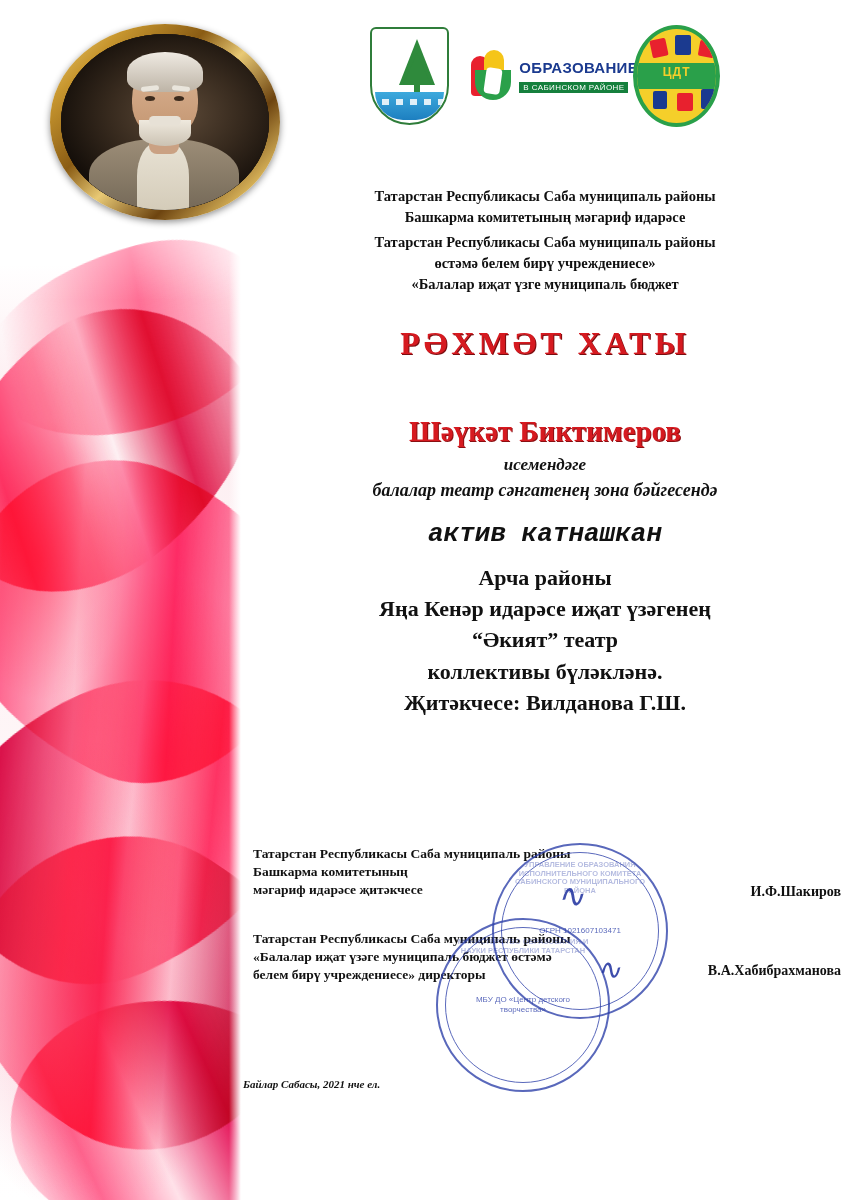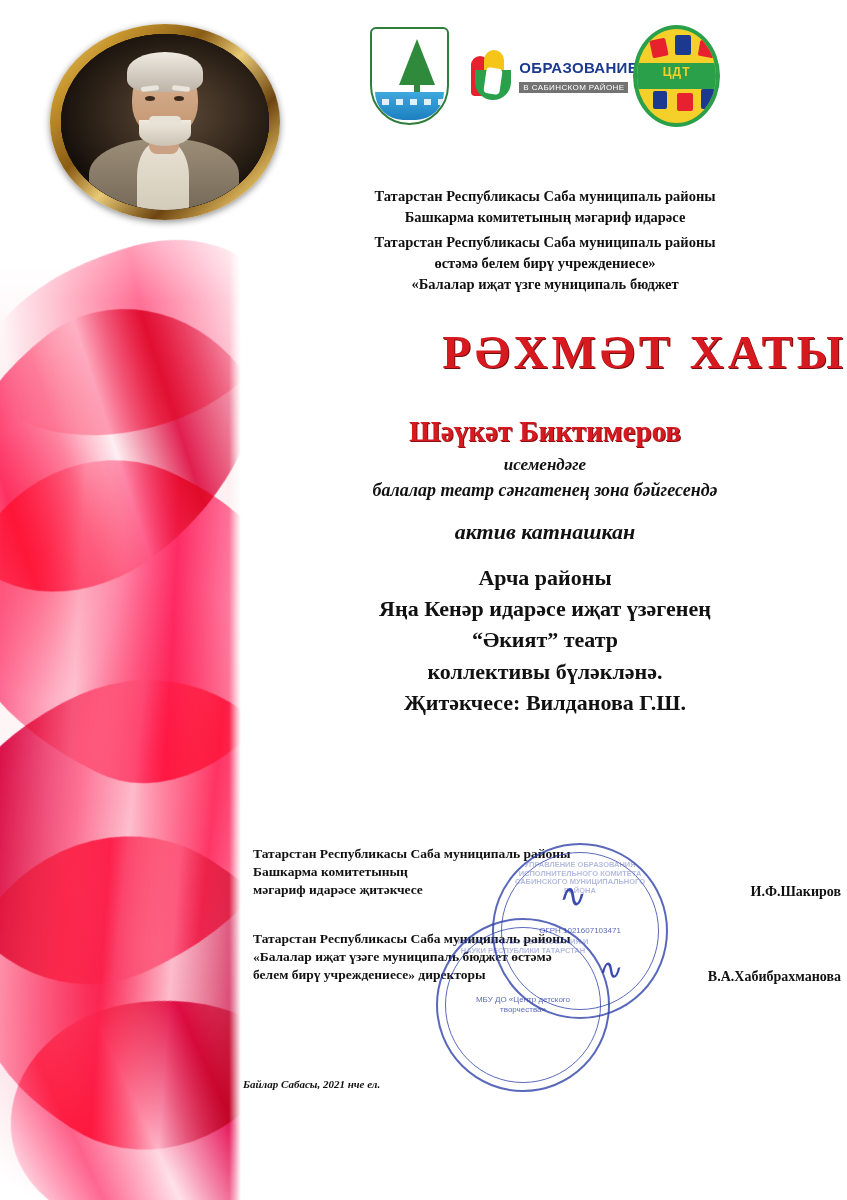"В САБИНСКОМ РАЙОНЕ" .obr-t2 { background: #737373 -> #15803d }
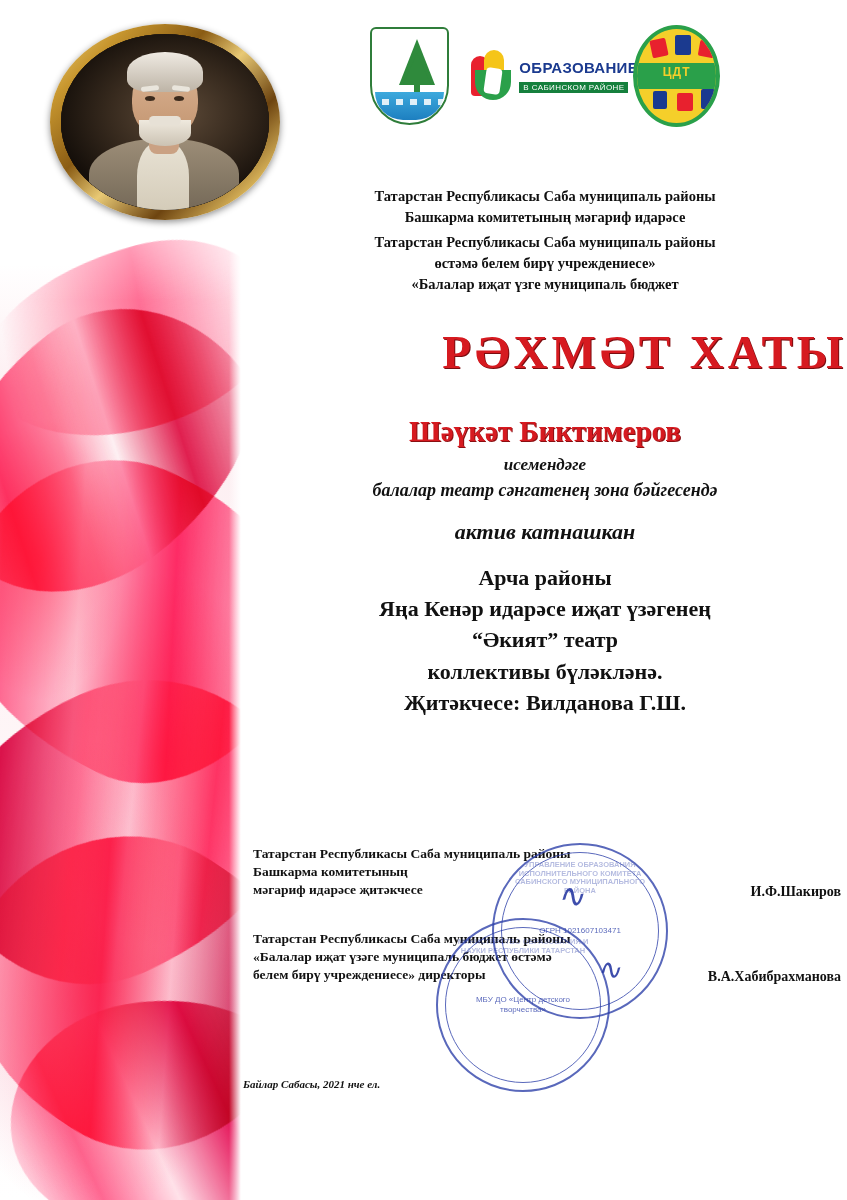"РӘХМӘТ ХАТЫ" .title { font-size: 47px -> 32px; text-align: right -> center }
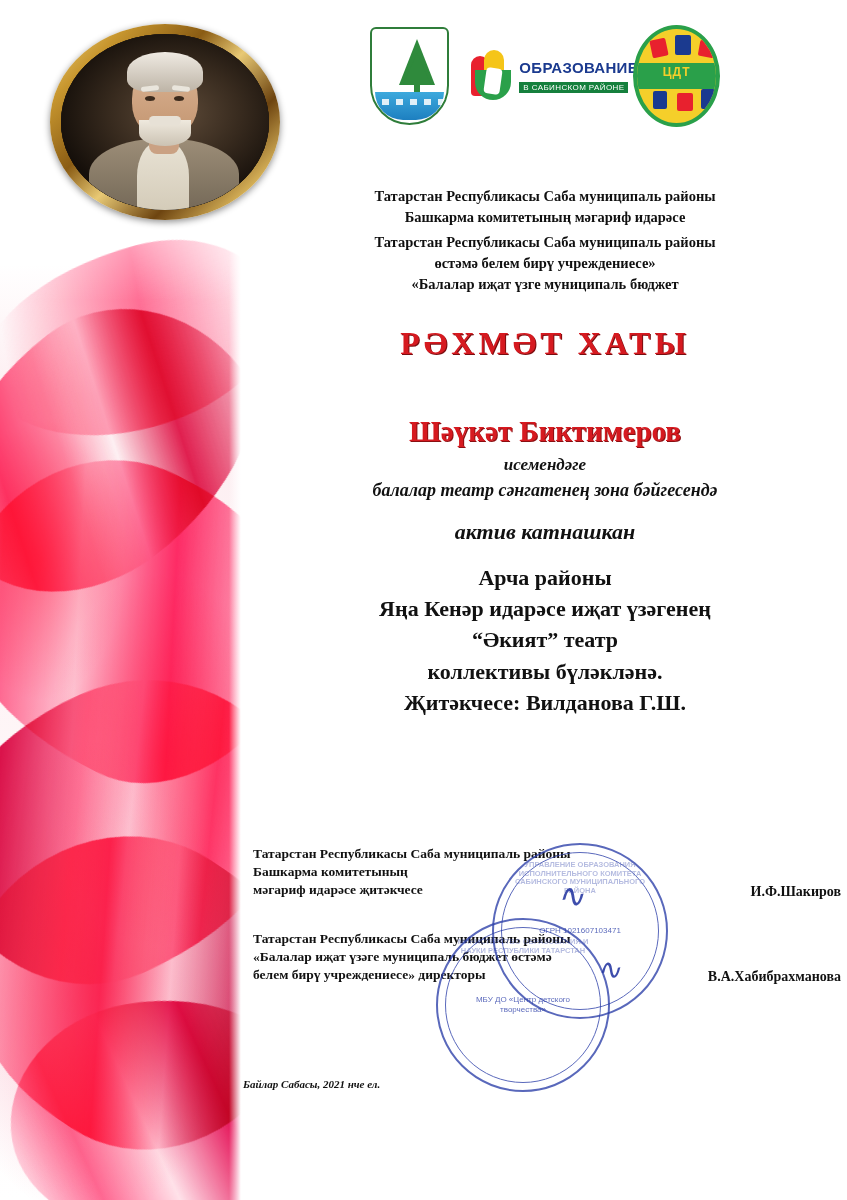"актив катнашкан" .active { font-family: none -> Liberation Mono, monospace; font-size: 22px -> 26px }
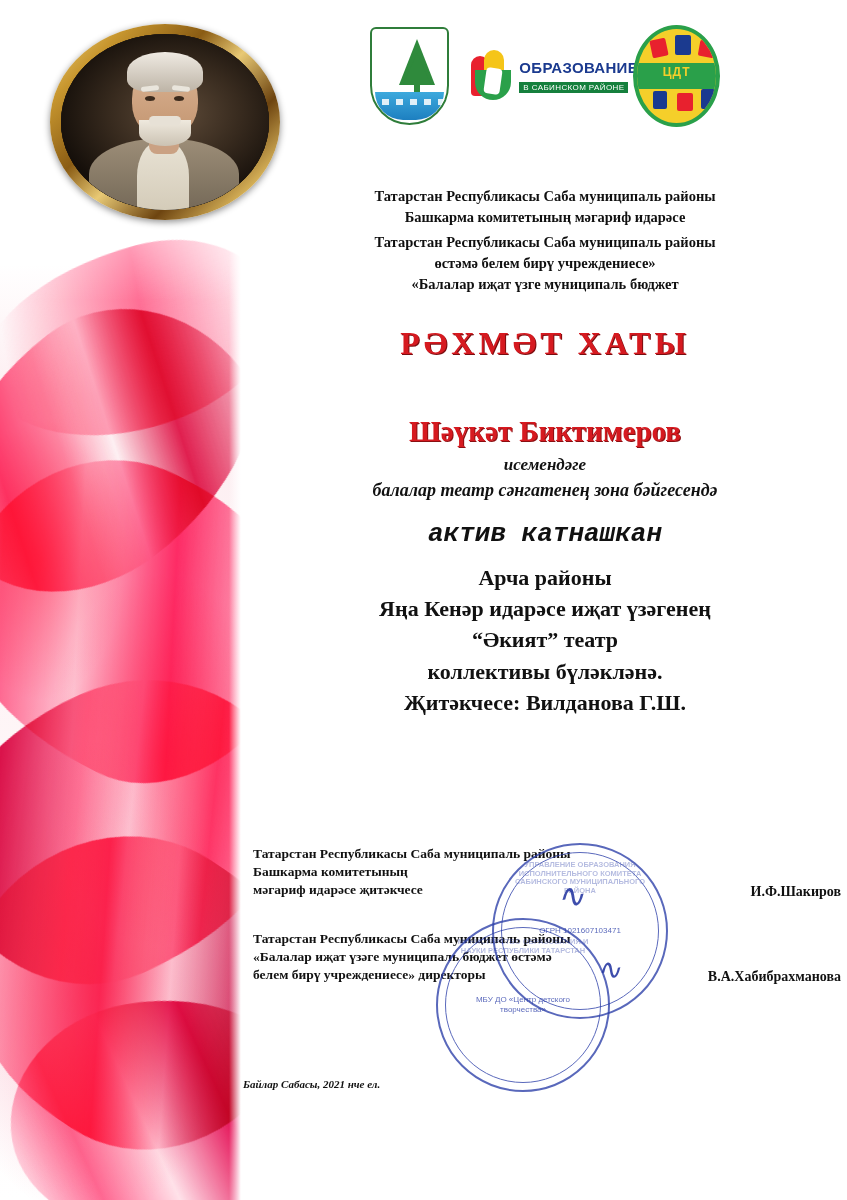"В.А.Хабибрахманова" .sig-b .sig-name { top: 38px -> 32px }
